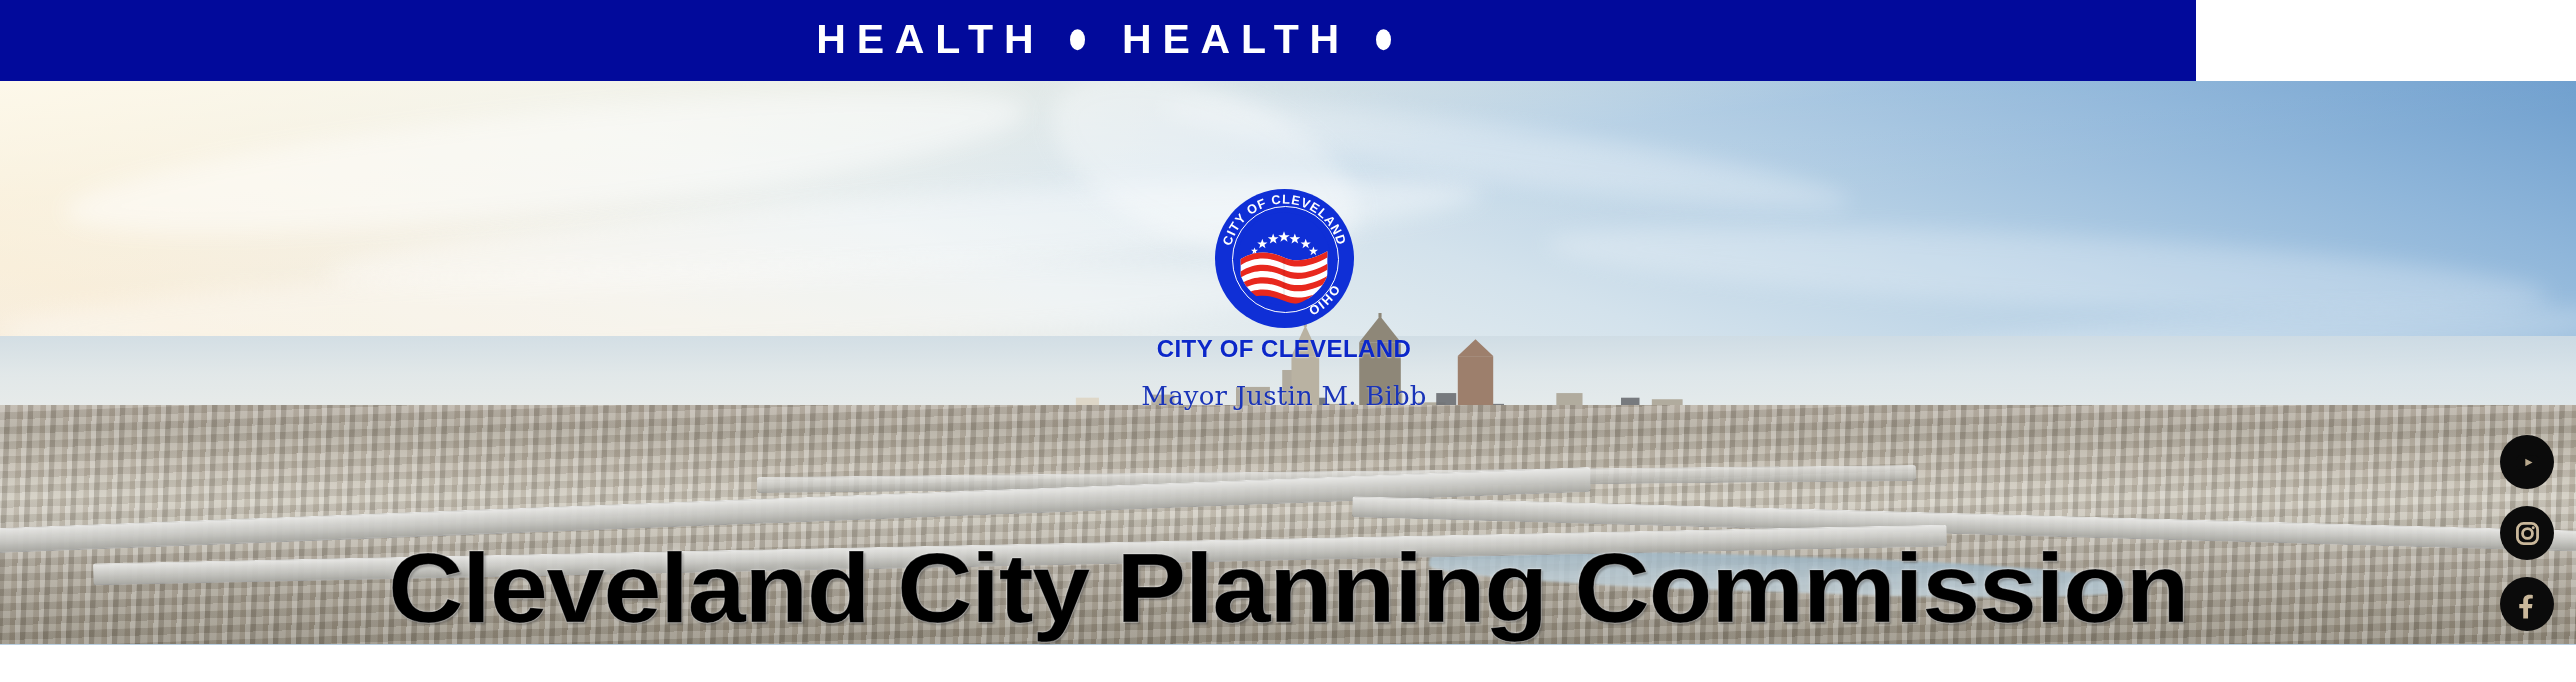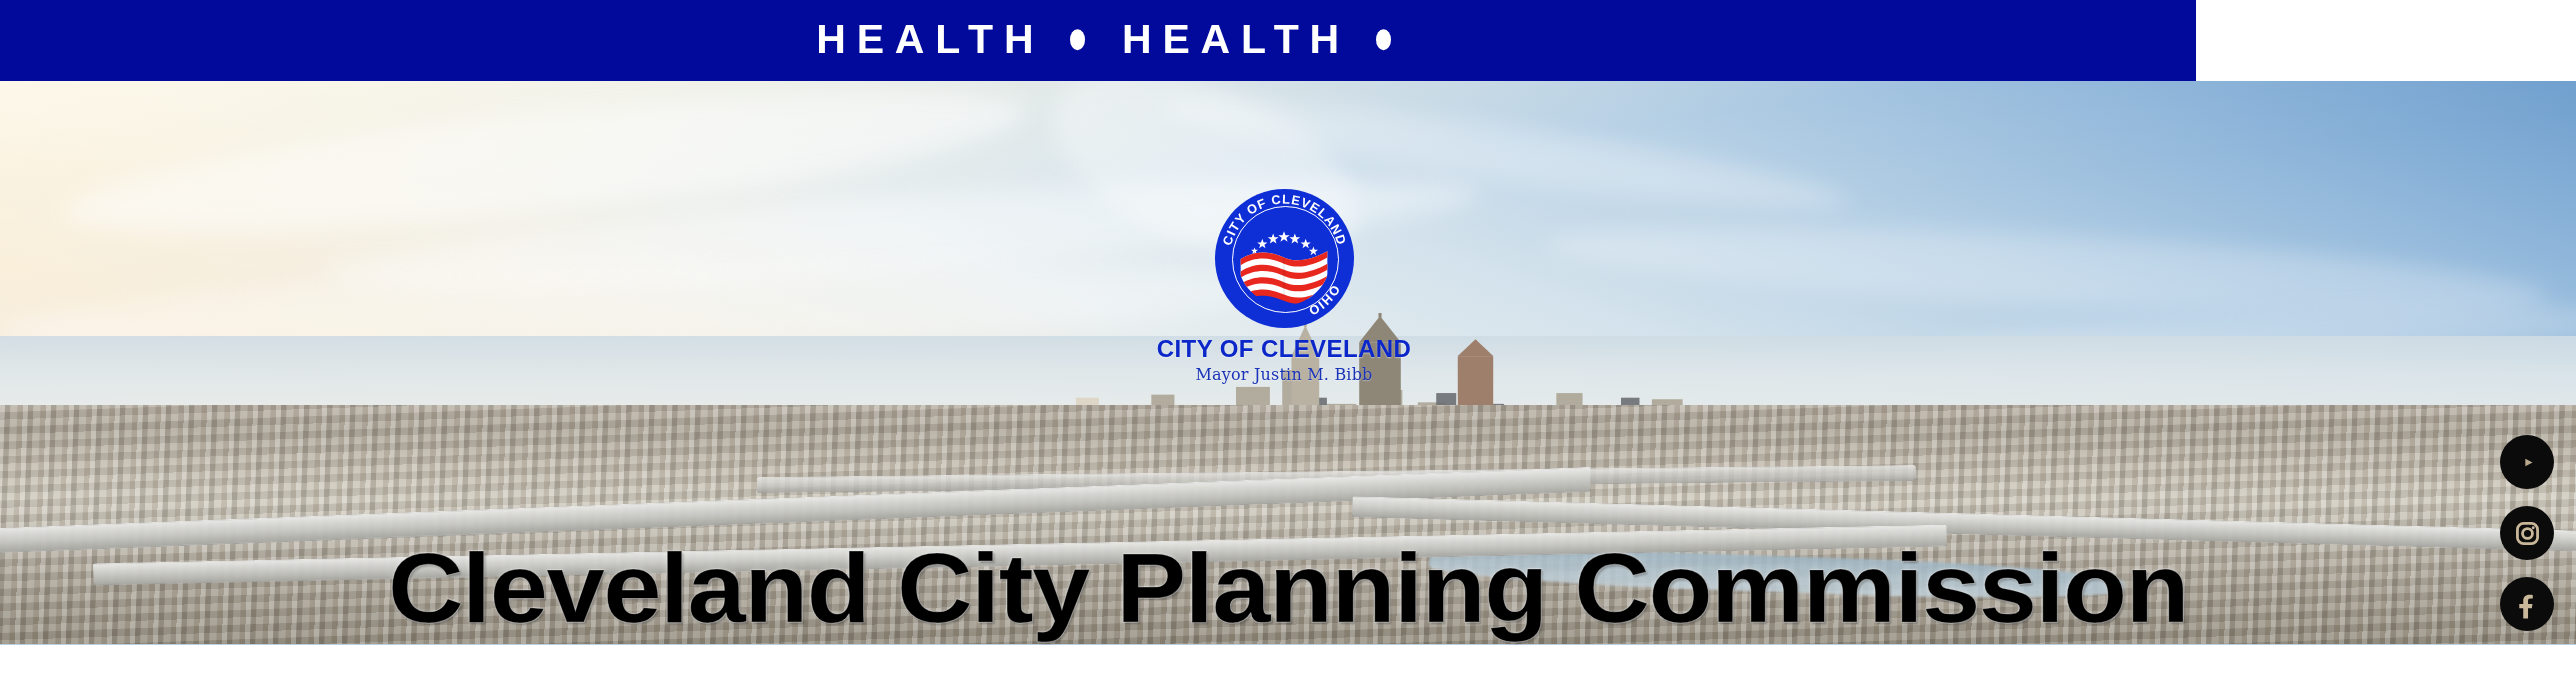"Mayor Justin M. Bibb" .mayor-name { font-size: 16px -> 26px; margin-top: 5px -> 21px }
